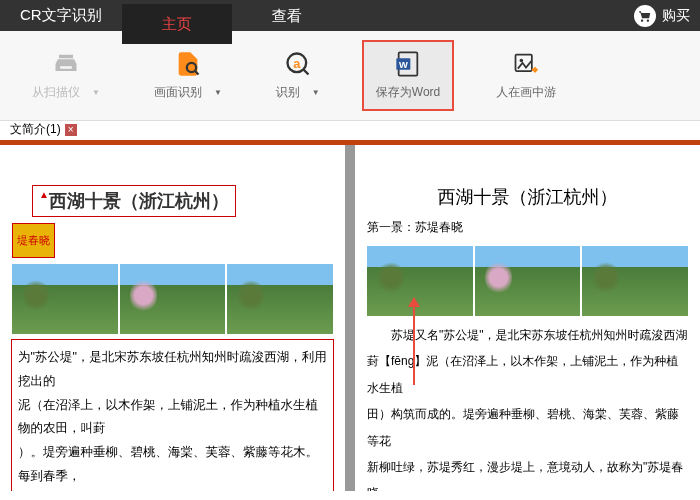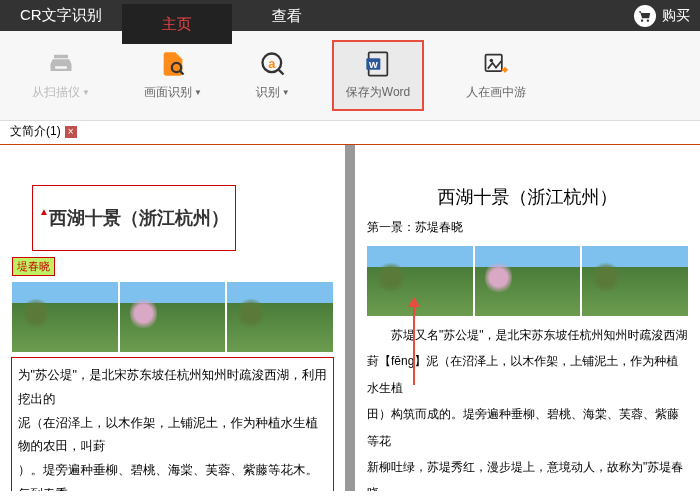"从扫描仪" .tool-label { gap: 2px -> 12px }
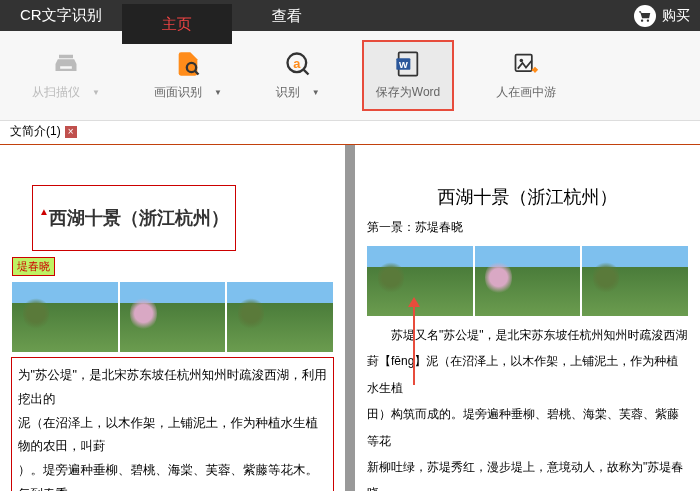"文简介(1)" .file-tabs { align-items: flex-start -> flex-end; border-bottom: 1px solid #c2410c -> 5px solid #c2410c }
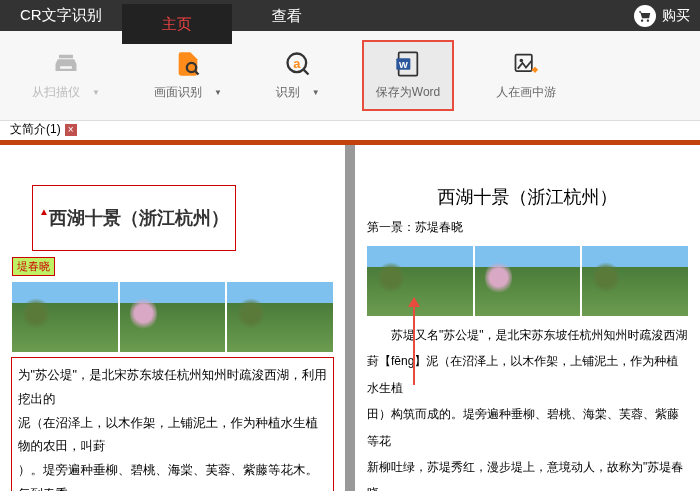"▲西湖十景（浙江杭州）" .doc-title { padding: 20px 6px -> 3px 6px }
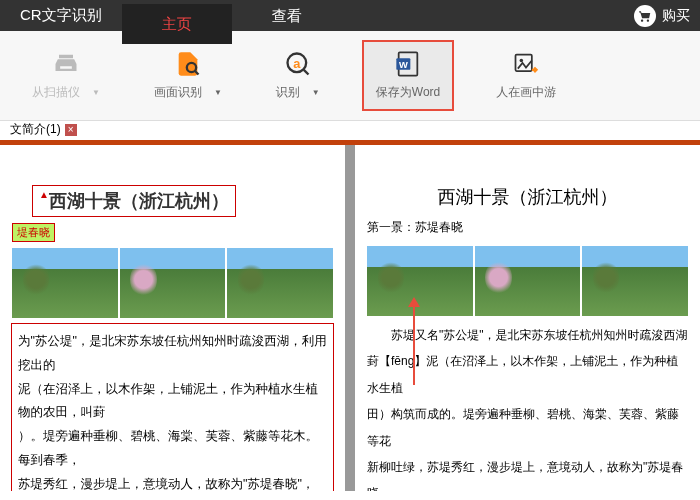"堤春晓" .badge { background: #bef264 -> #eab308; padding: 1px 4px -> 9px 4px }
